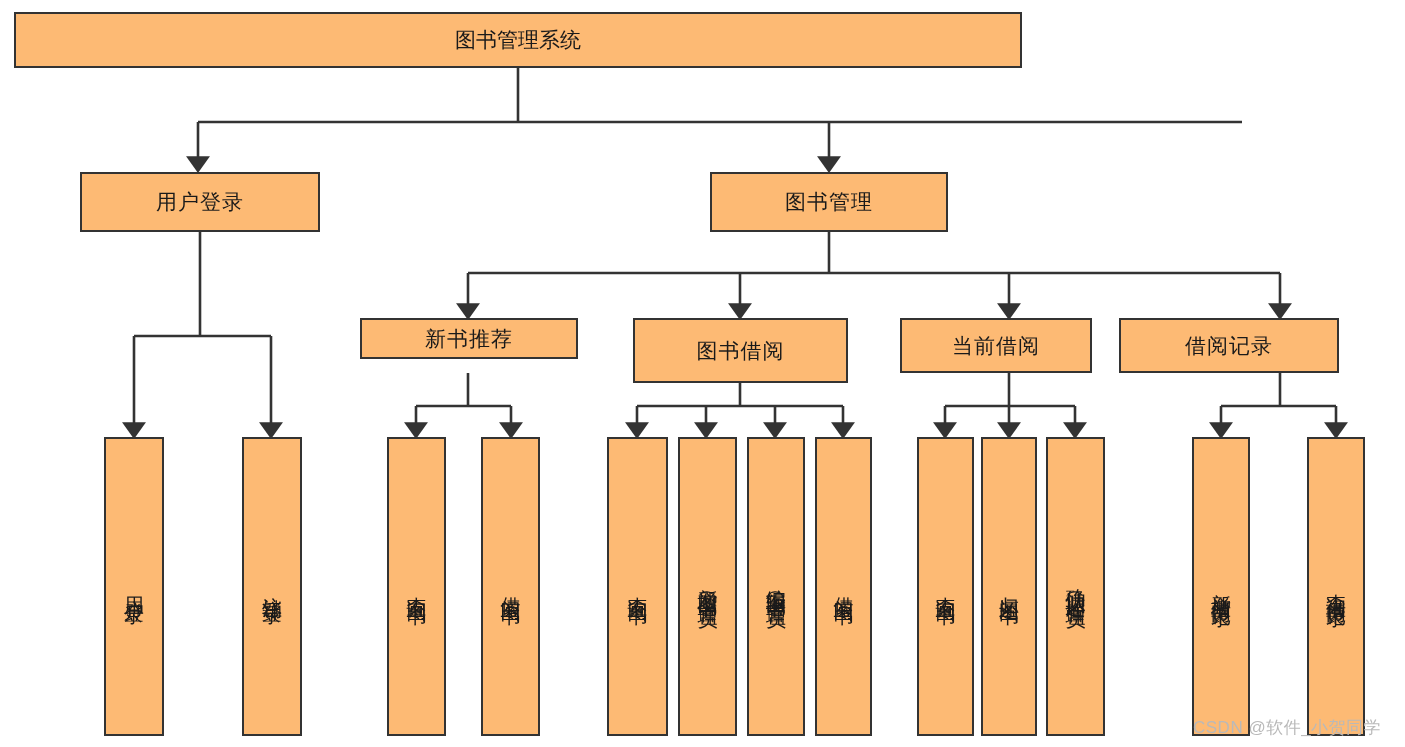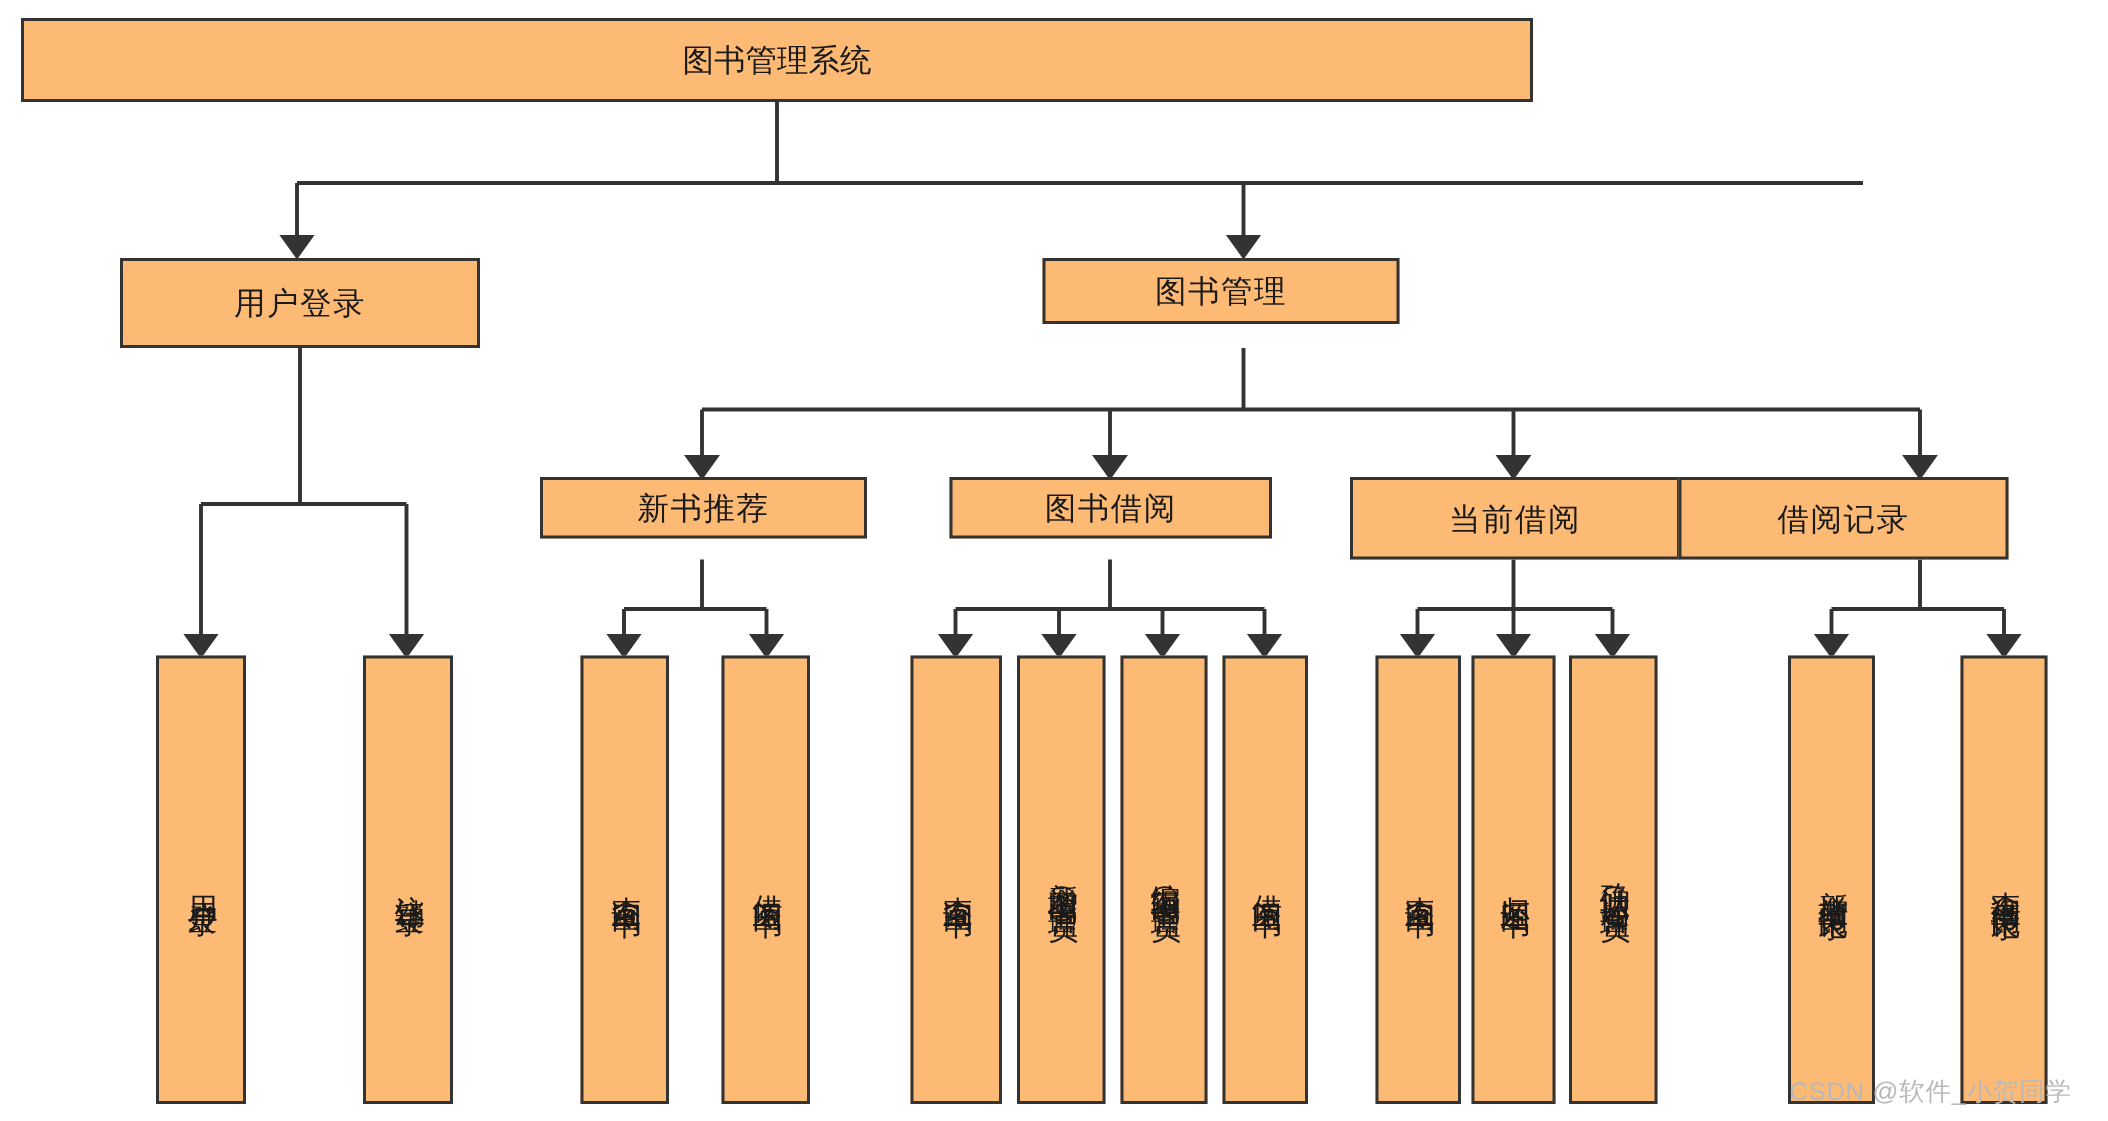"图书管理" div.node { height: 44px -> 60px; left: 695px -> 710px }
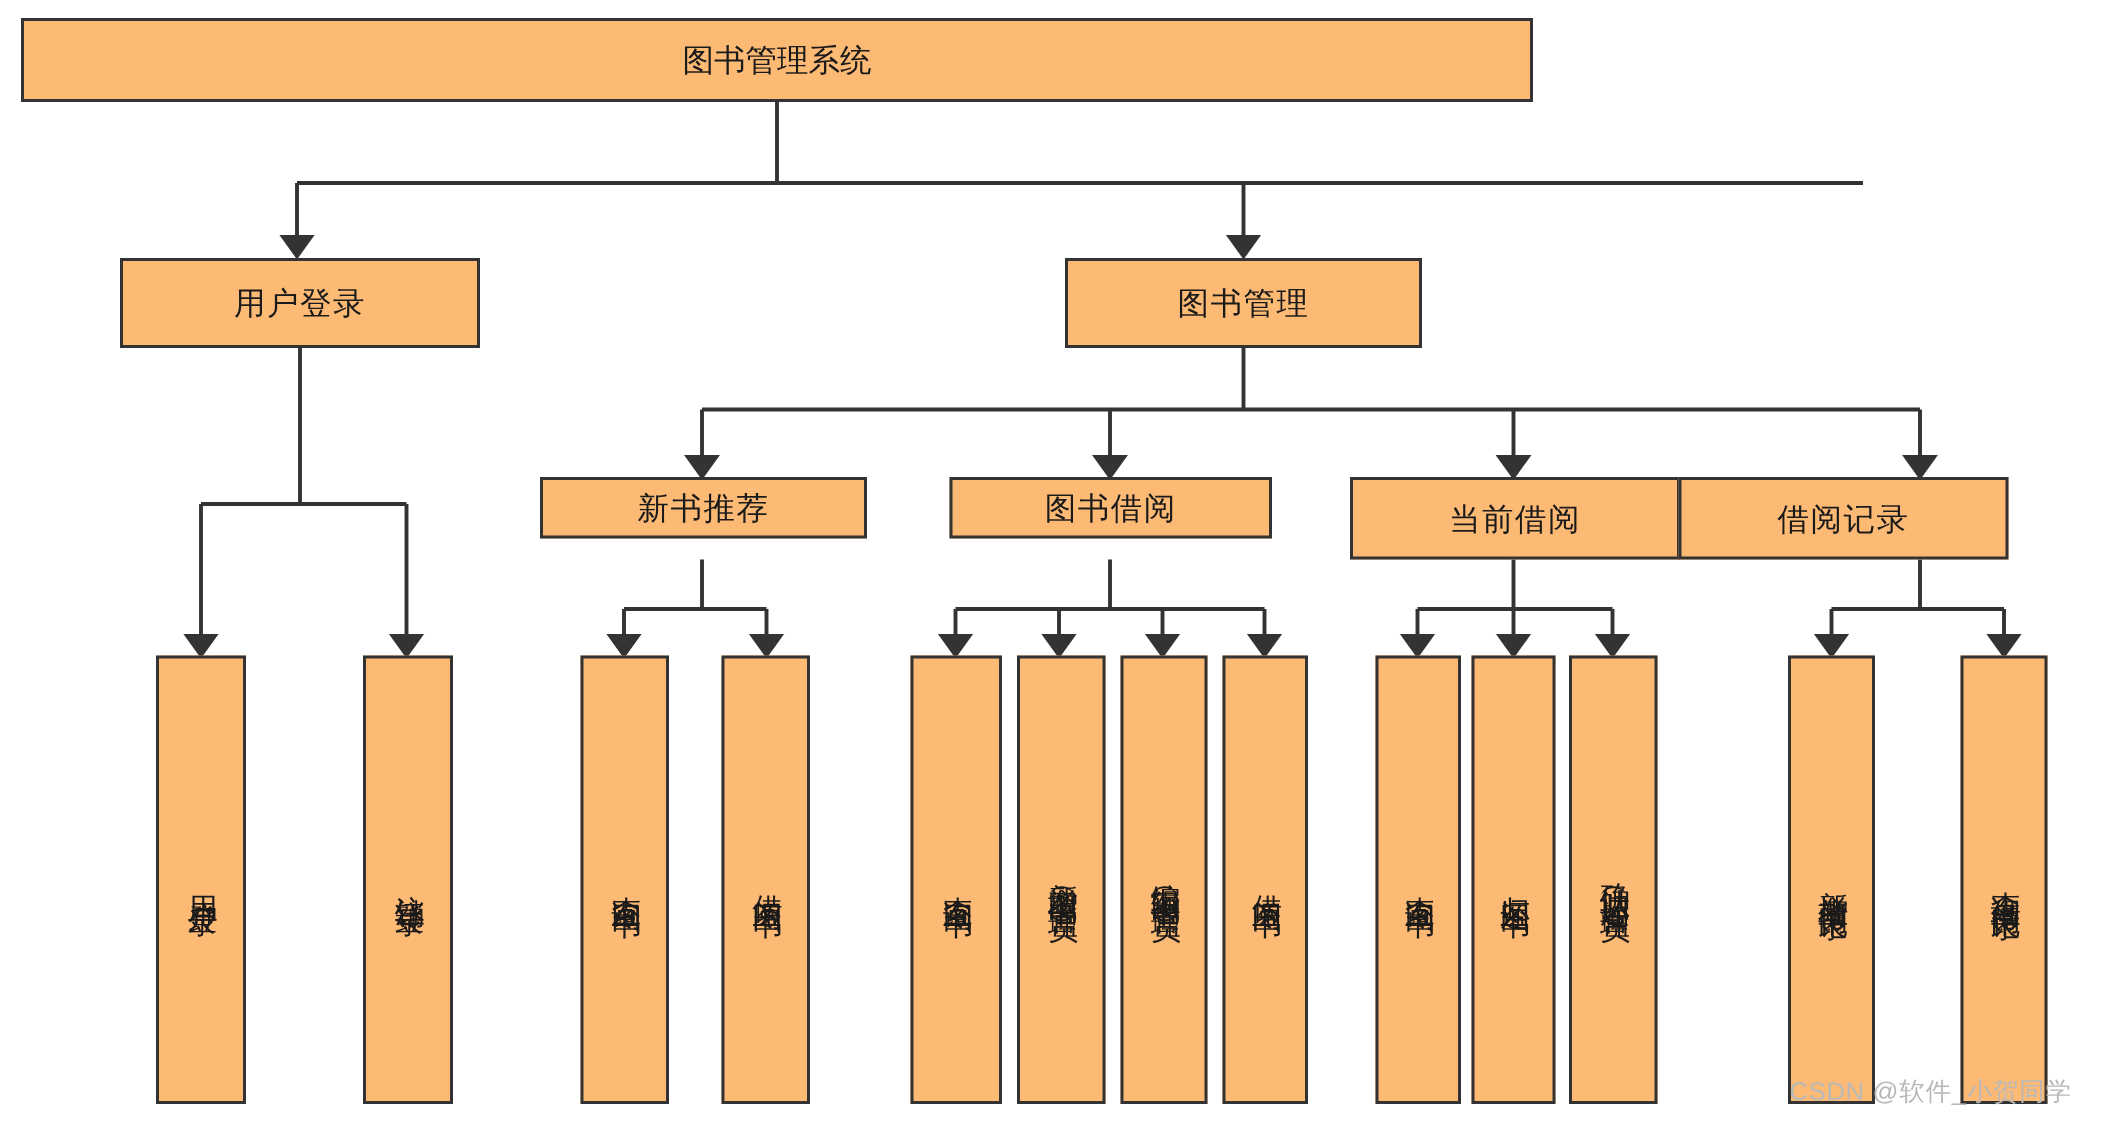"图书借阅" div.node { height: 41px -> 65px }
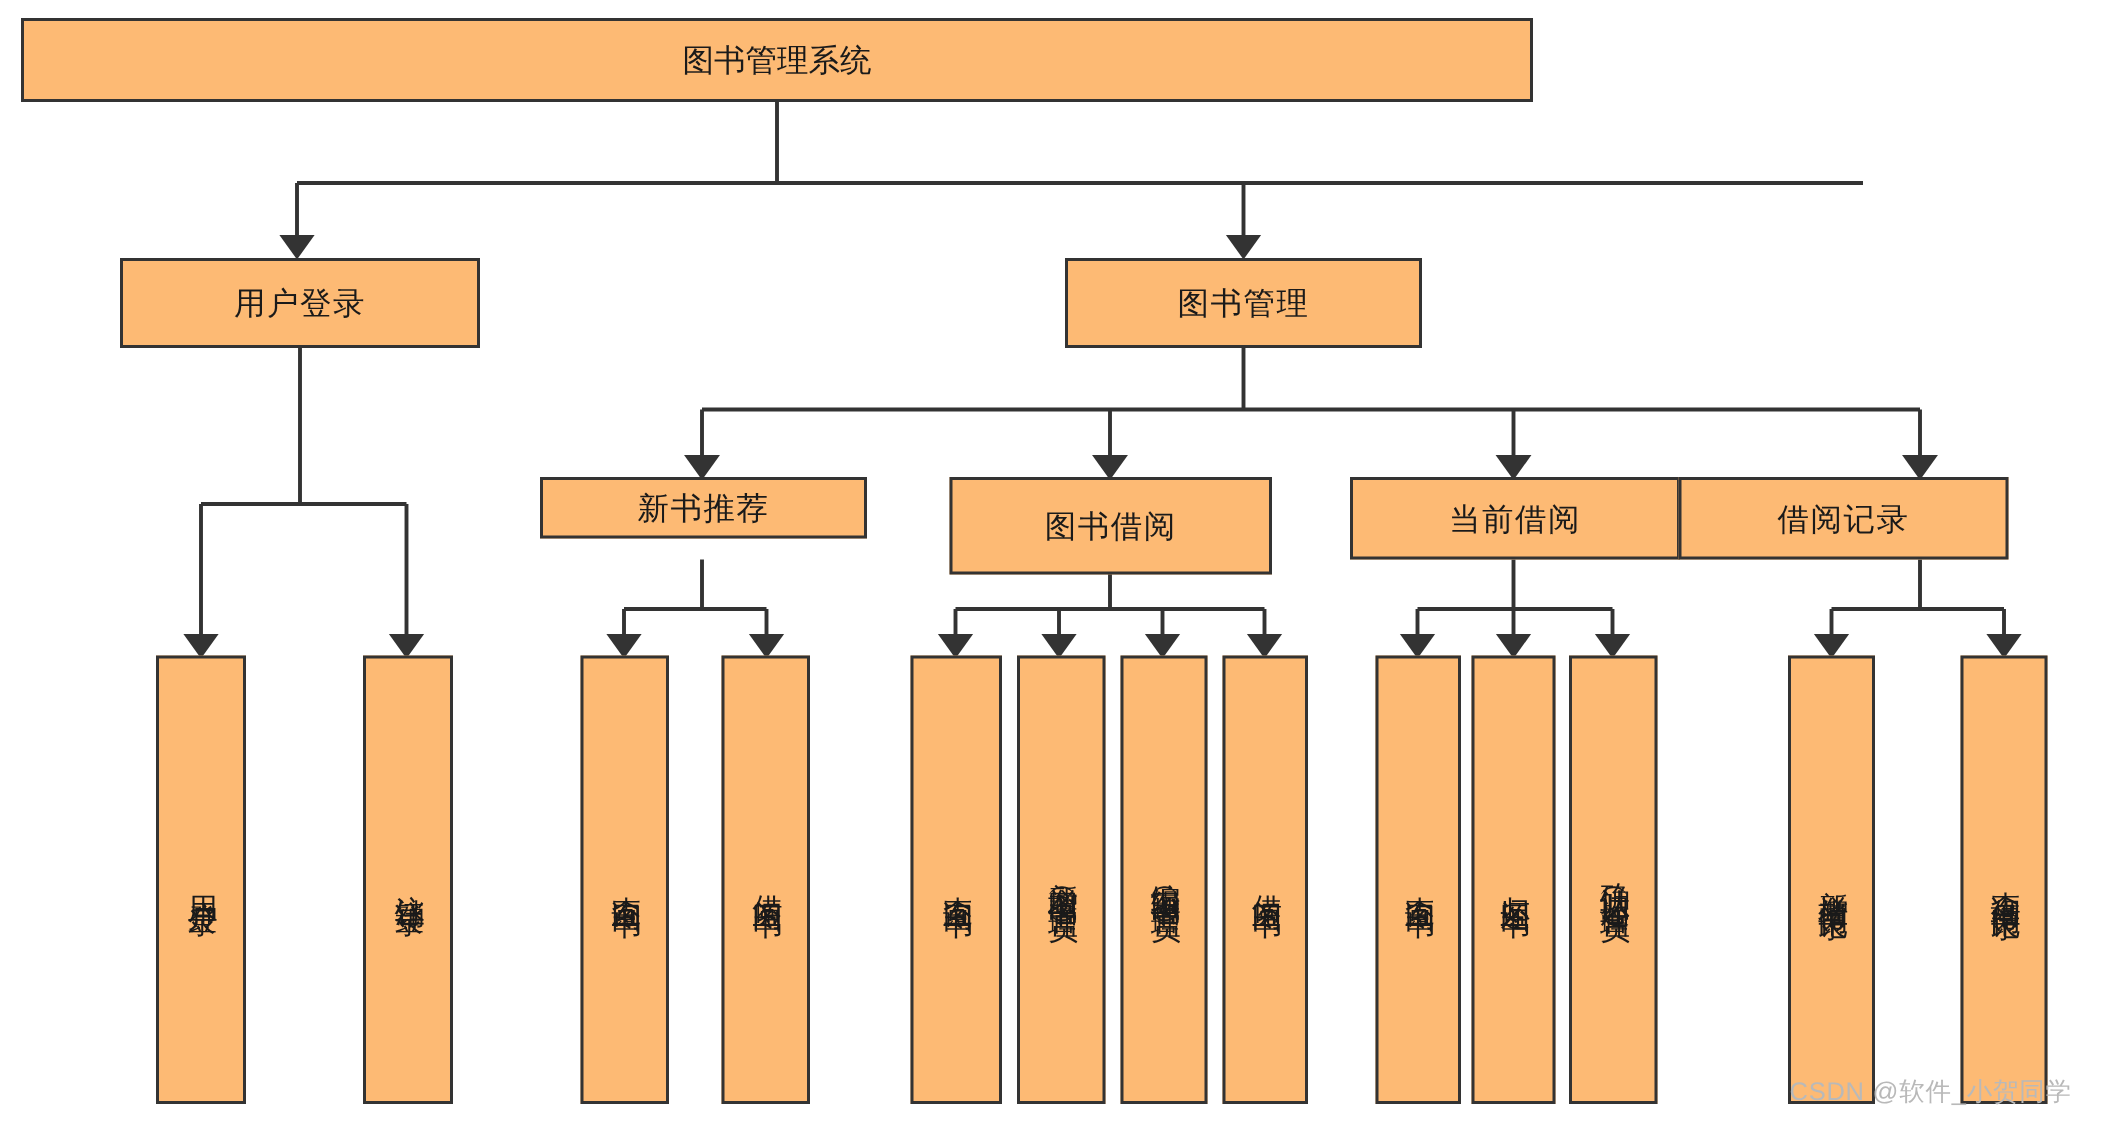"当前借阅" div.node { width: 220px -> 192px }
